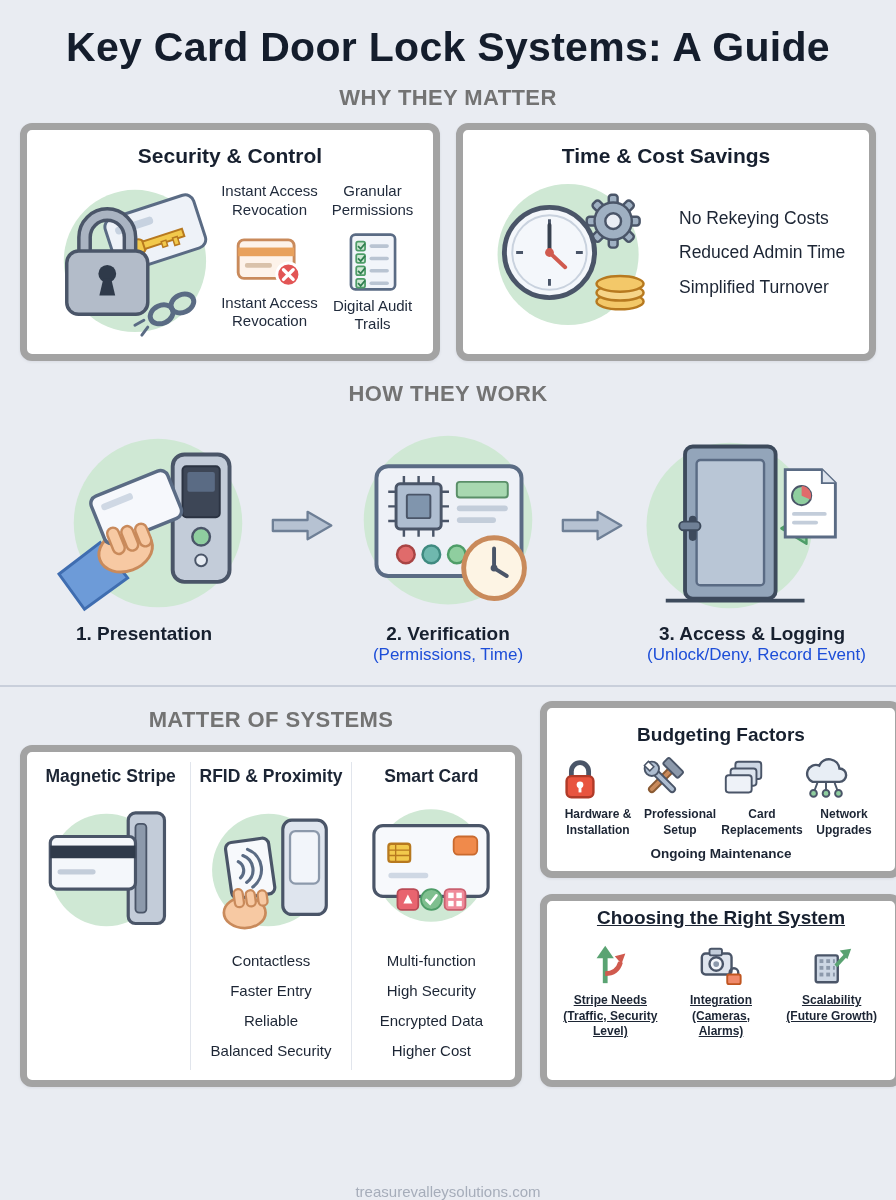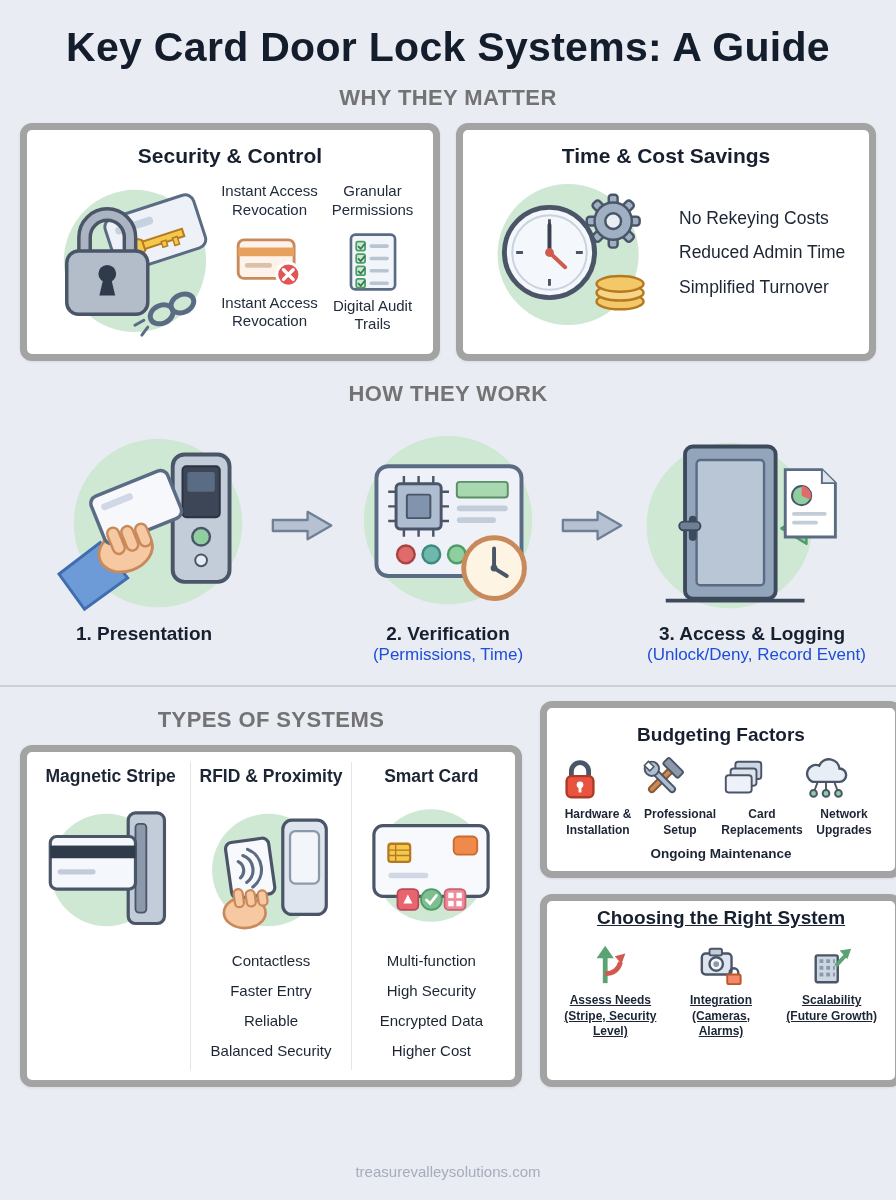"TYPES OF SYSTEMS" div.section-heading { text: TYPES -> MATTER }
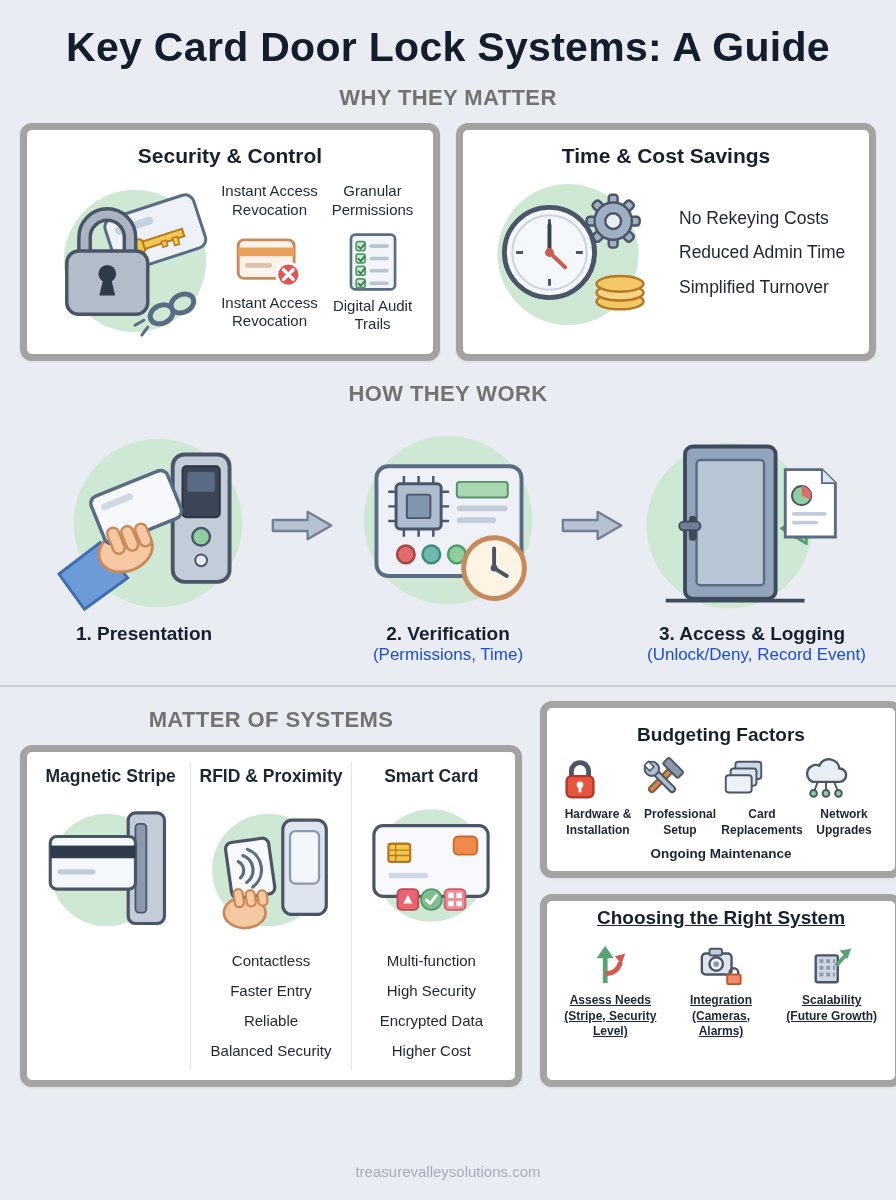"Assess Needs (Stripe, Security Level)" span { text: Assess Needs (Stripe -> Stripe Needs (Traffic }
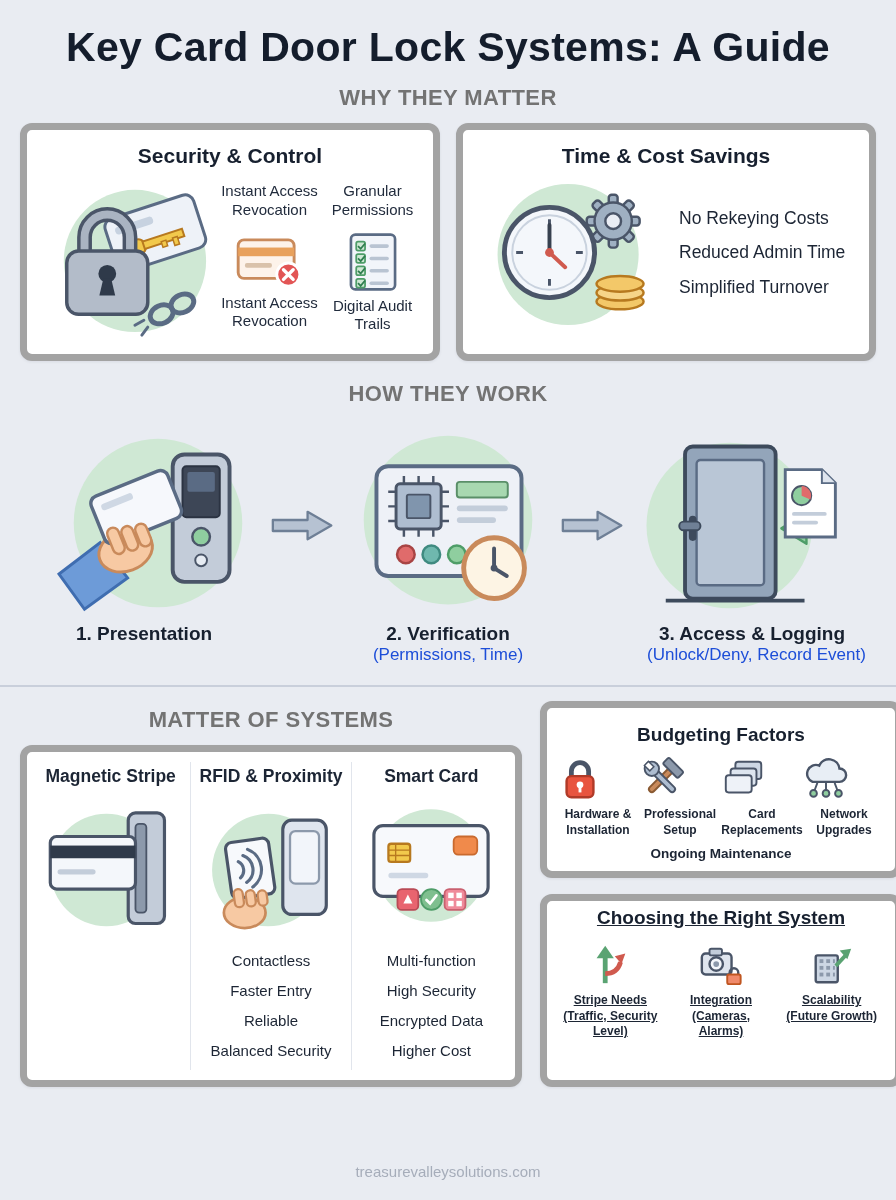"treasurevalleysolutions.com" .footer { padding-bottom: 20px -> 0 }
